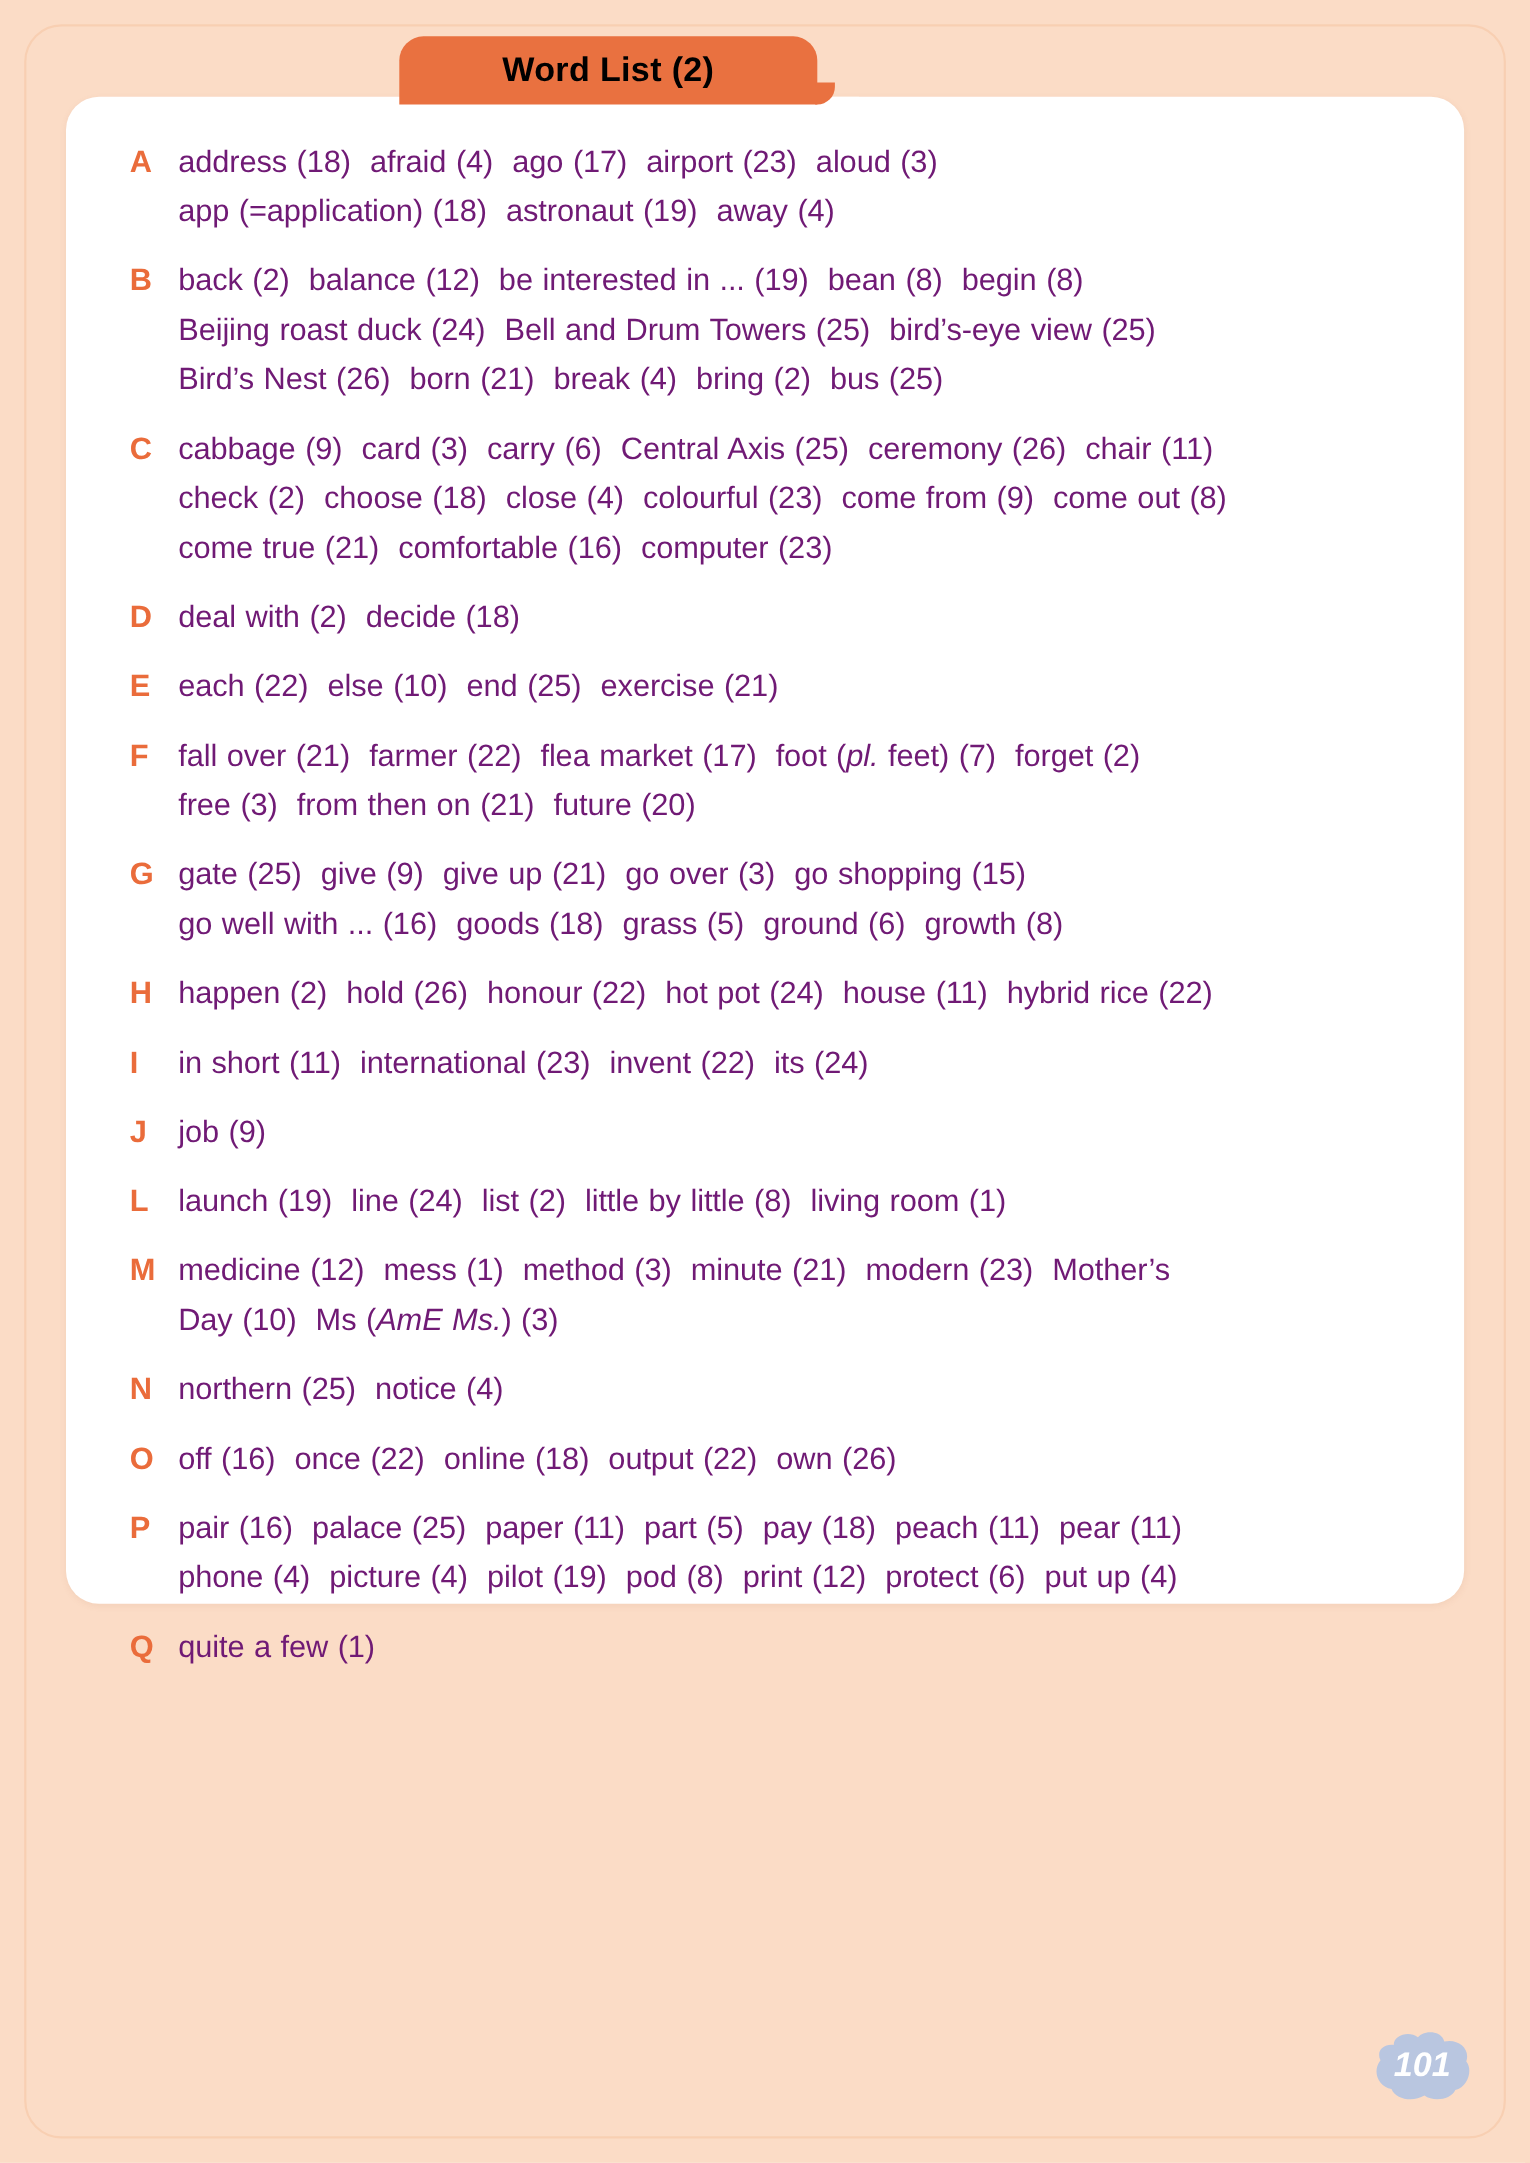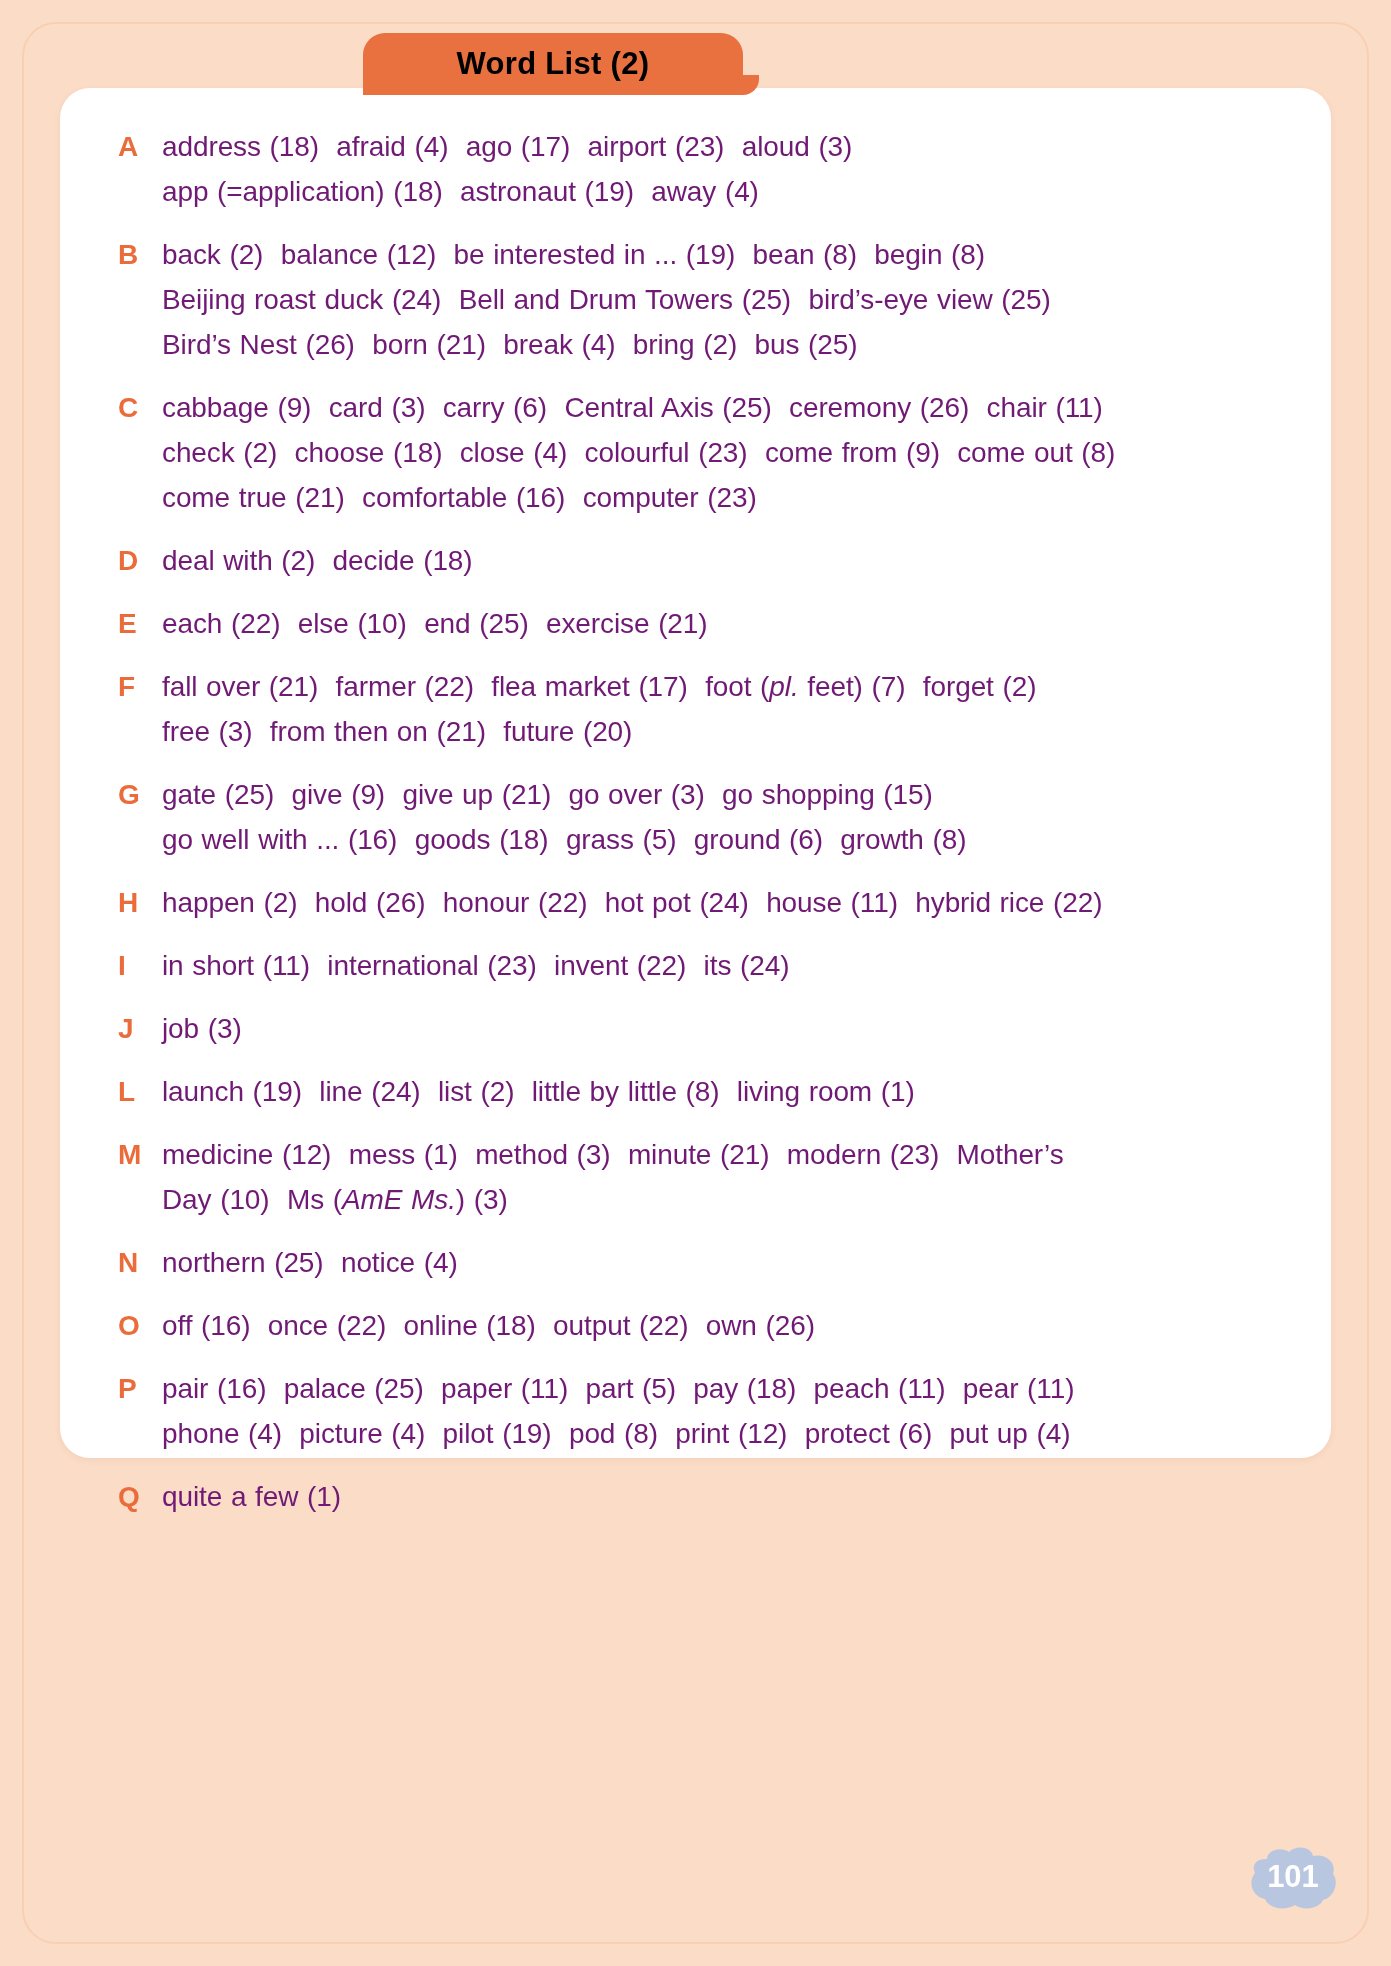"job (3)" div.entry-words { text: 3 -> 9 }
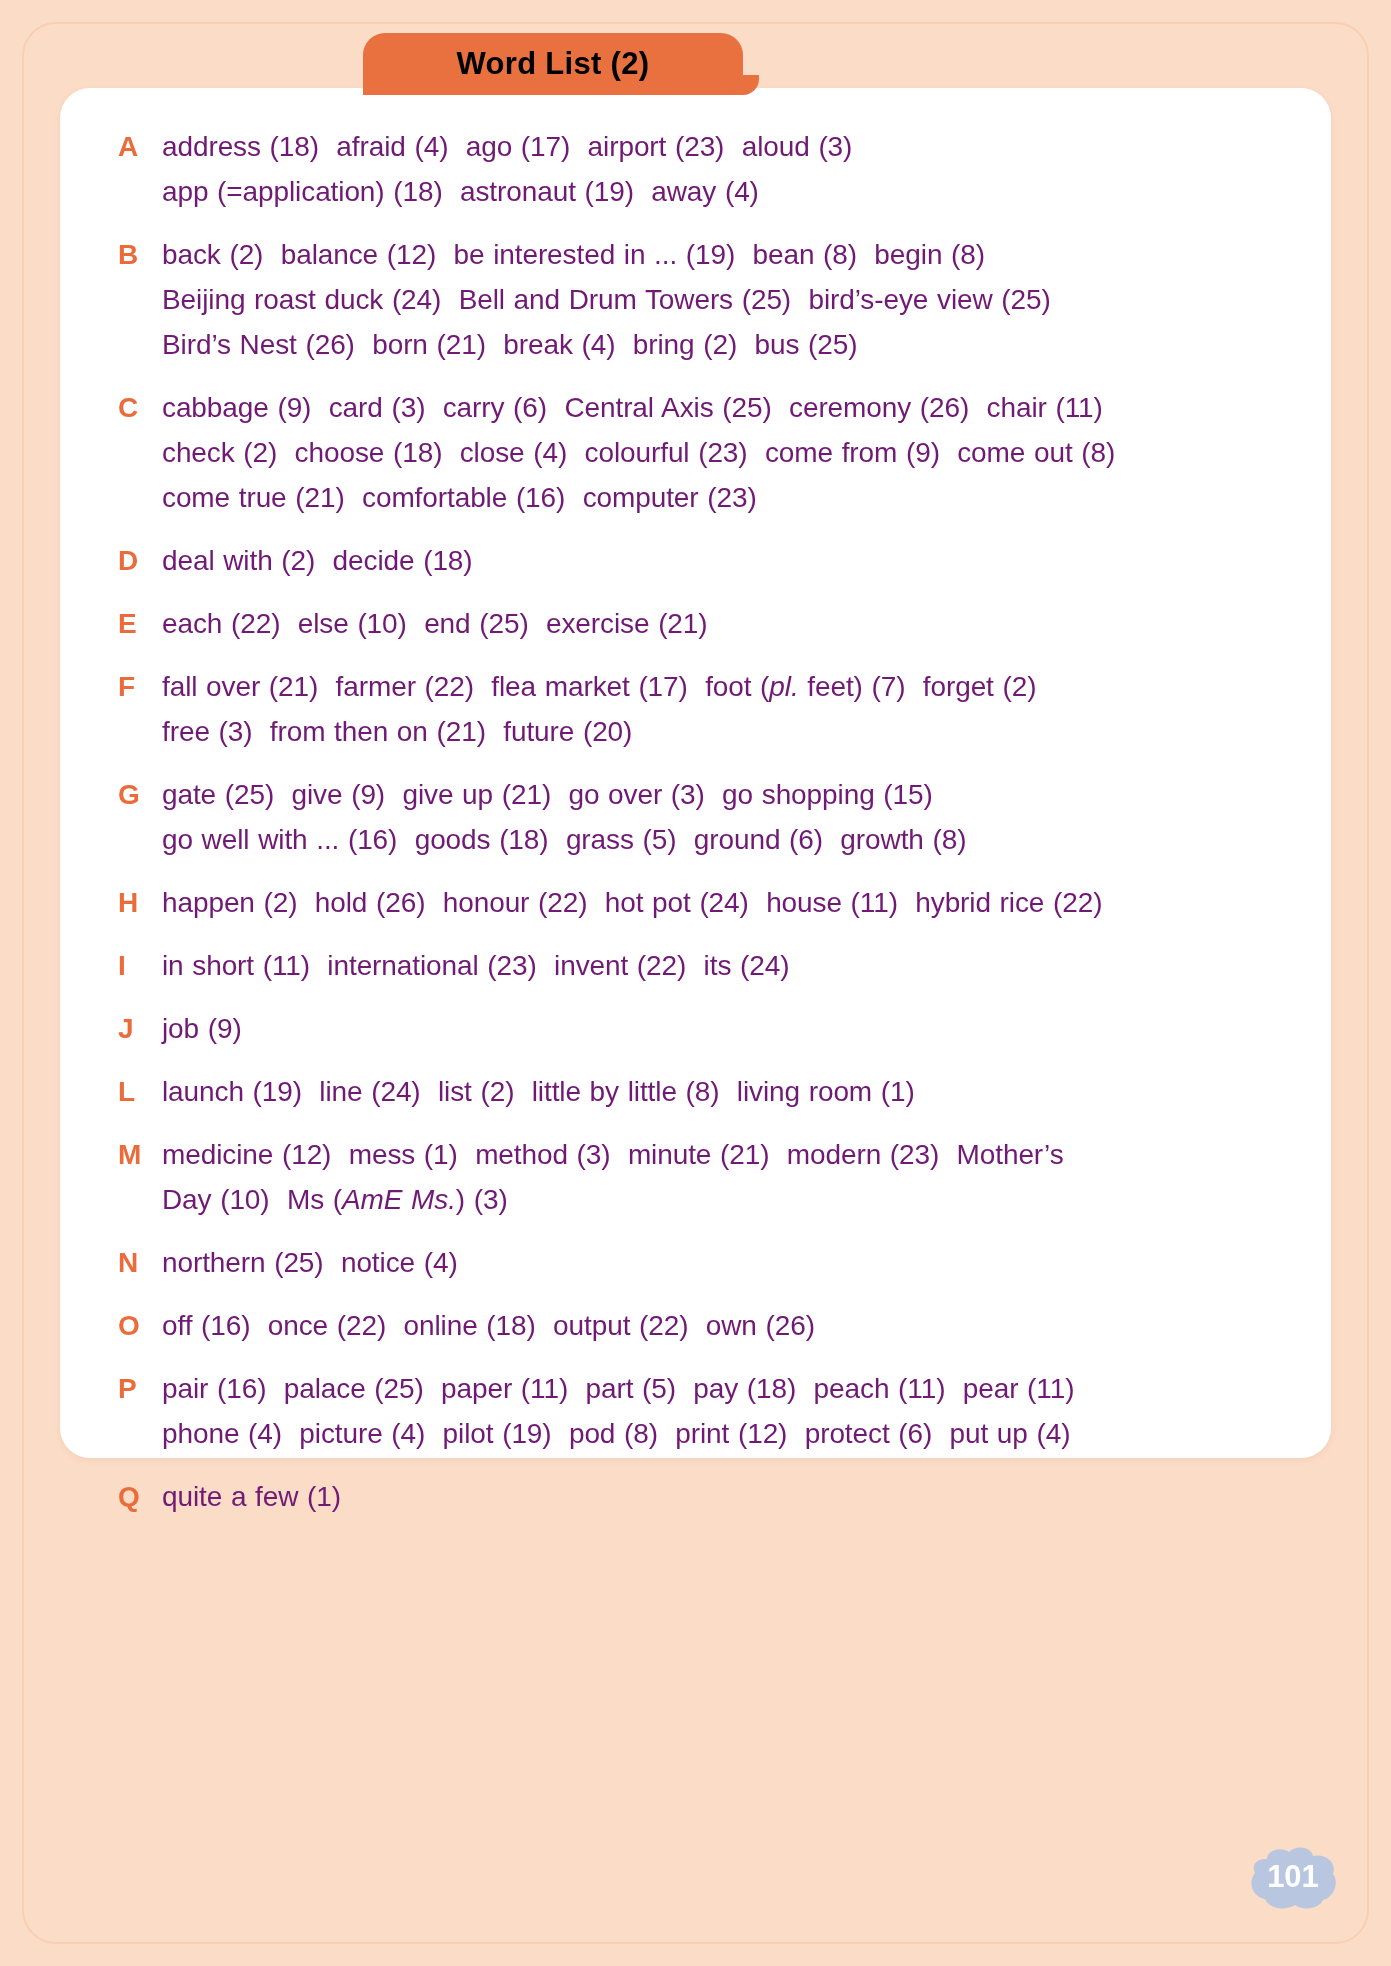"101" #page-number { font-style: none -> italic }
